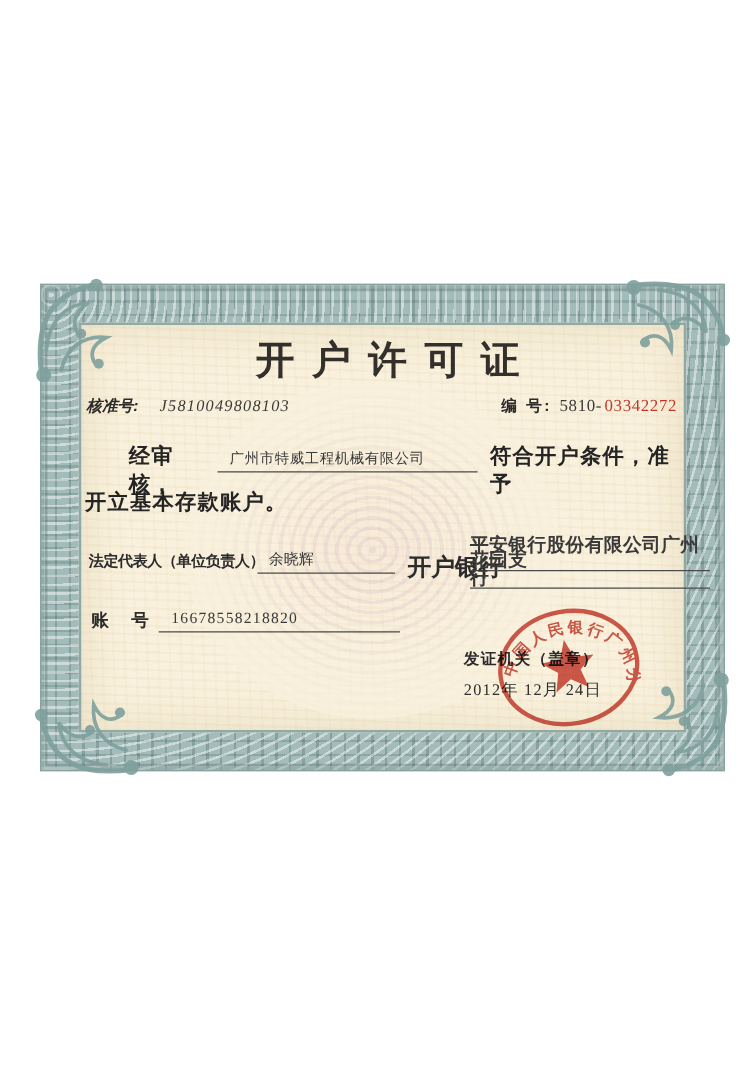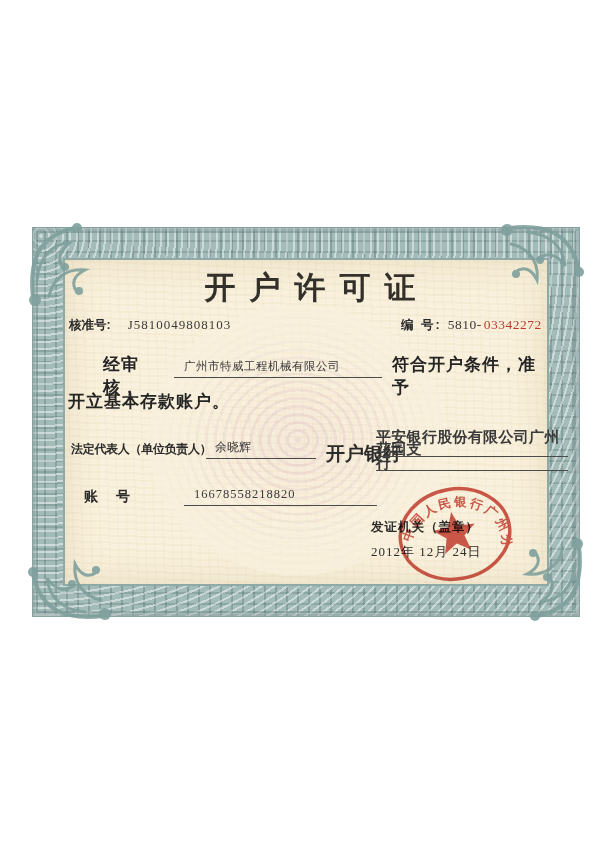"核准号:" .approval-row { font-style: none -> italic }
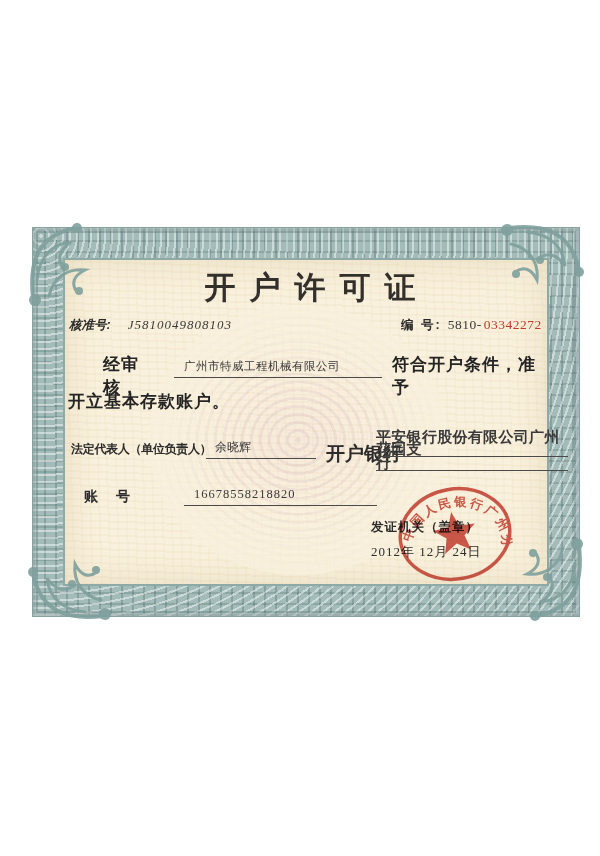"账 号" .account-row { gap: 46px -> none; left: 19px -> 8px }
